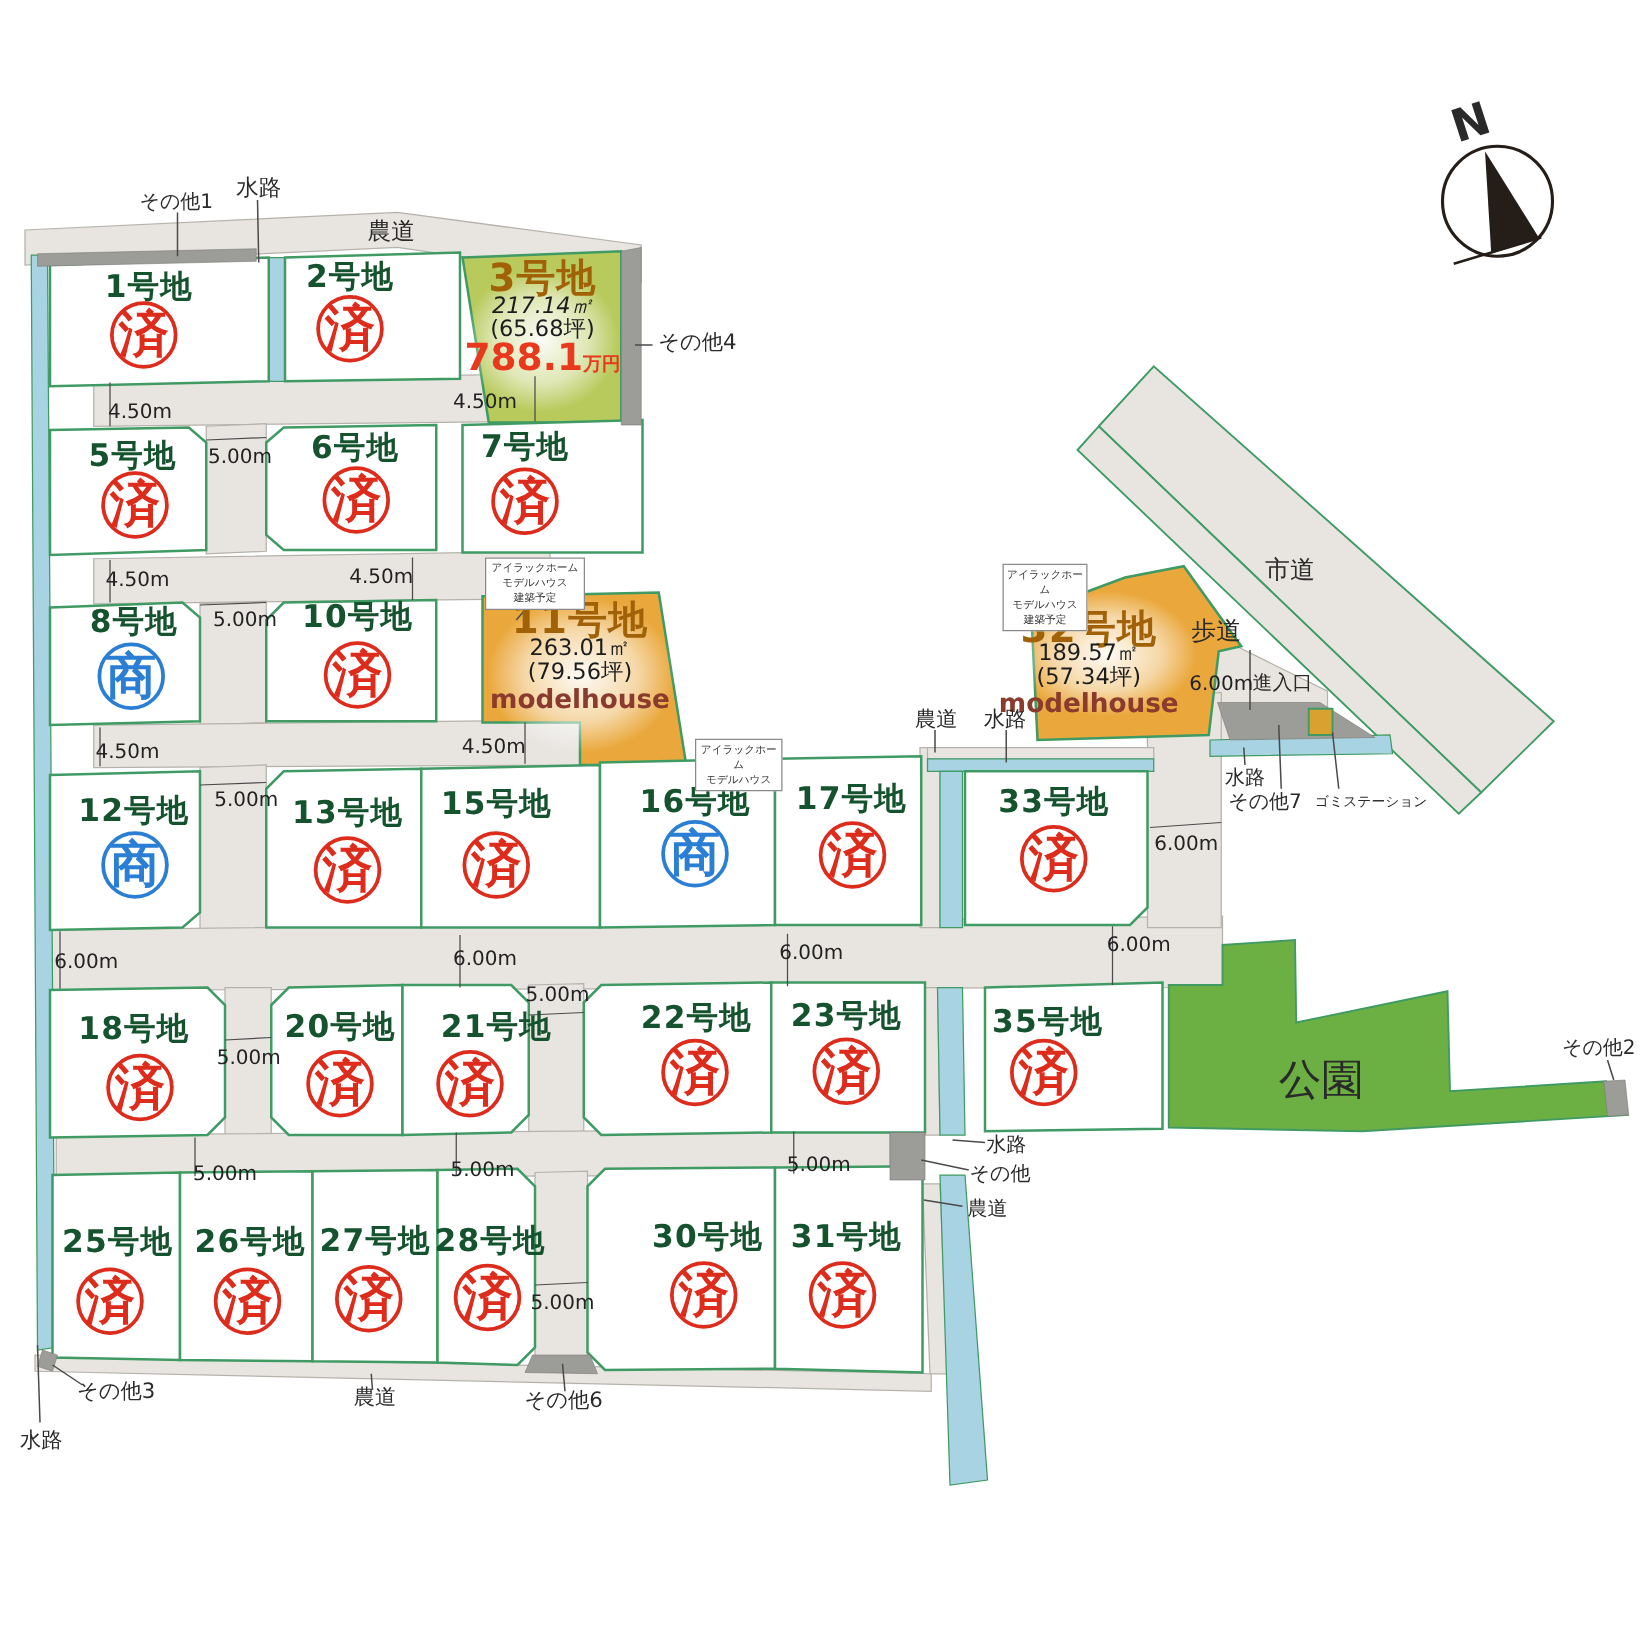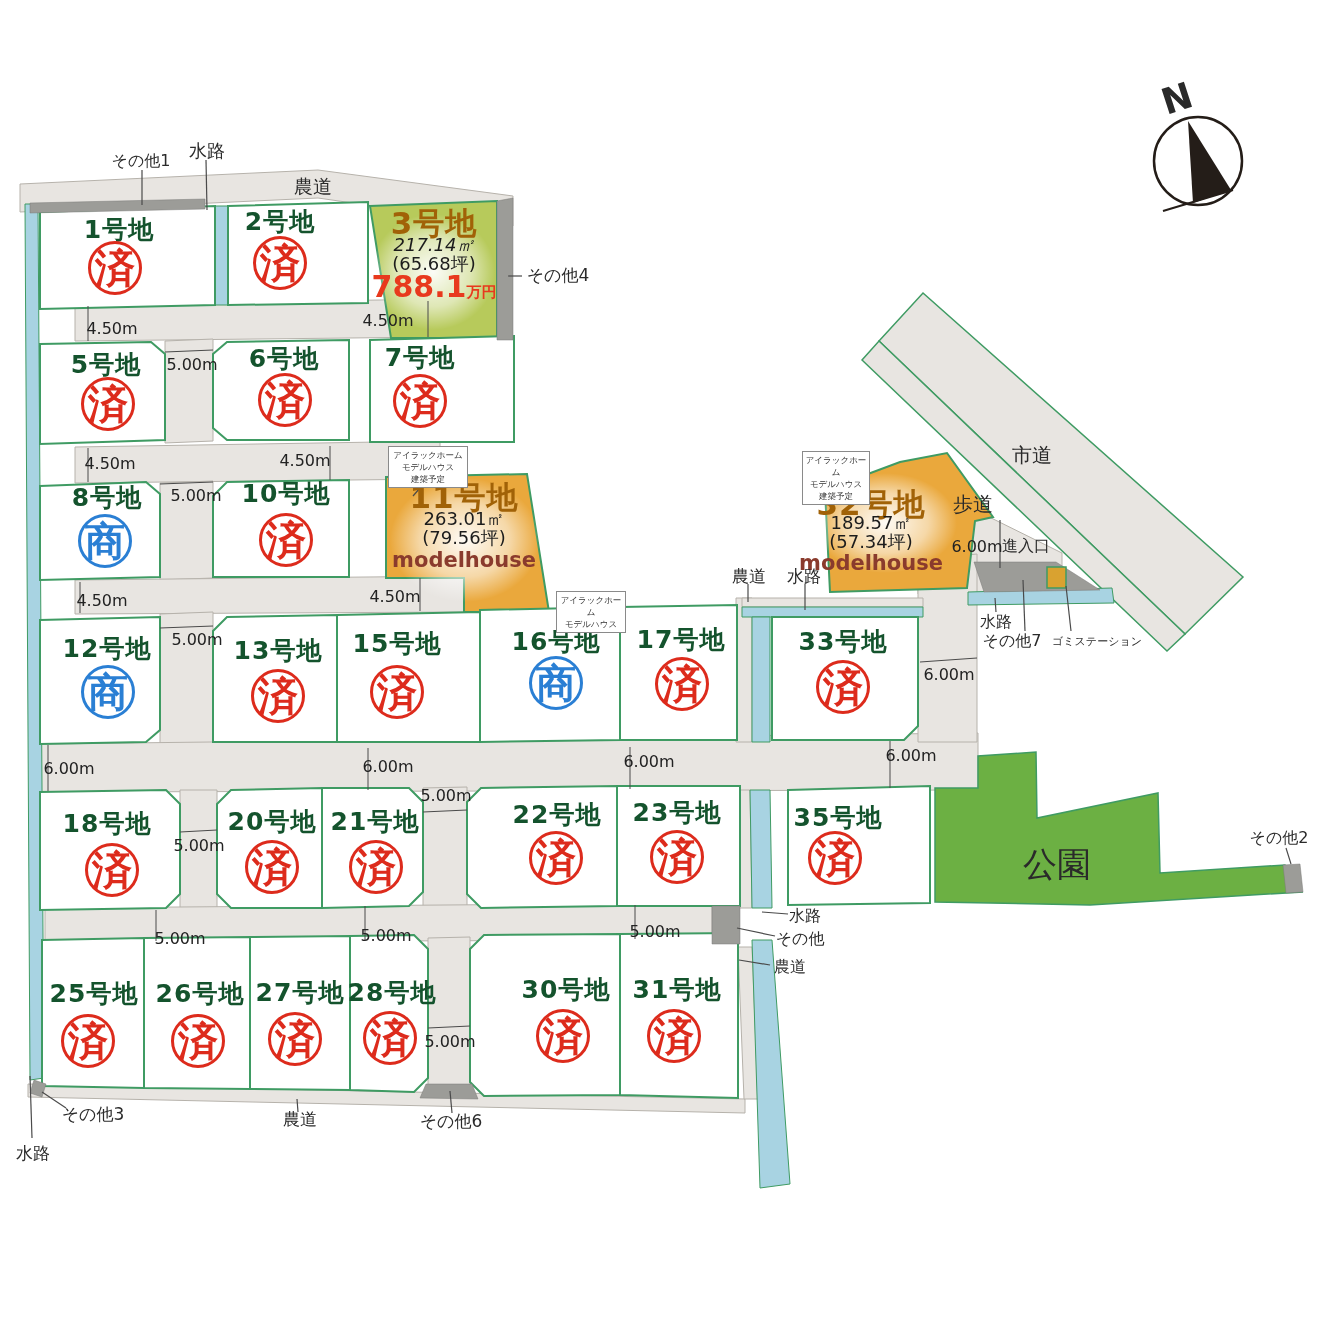"21号地" div.t { left: 375px -> 397px }
